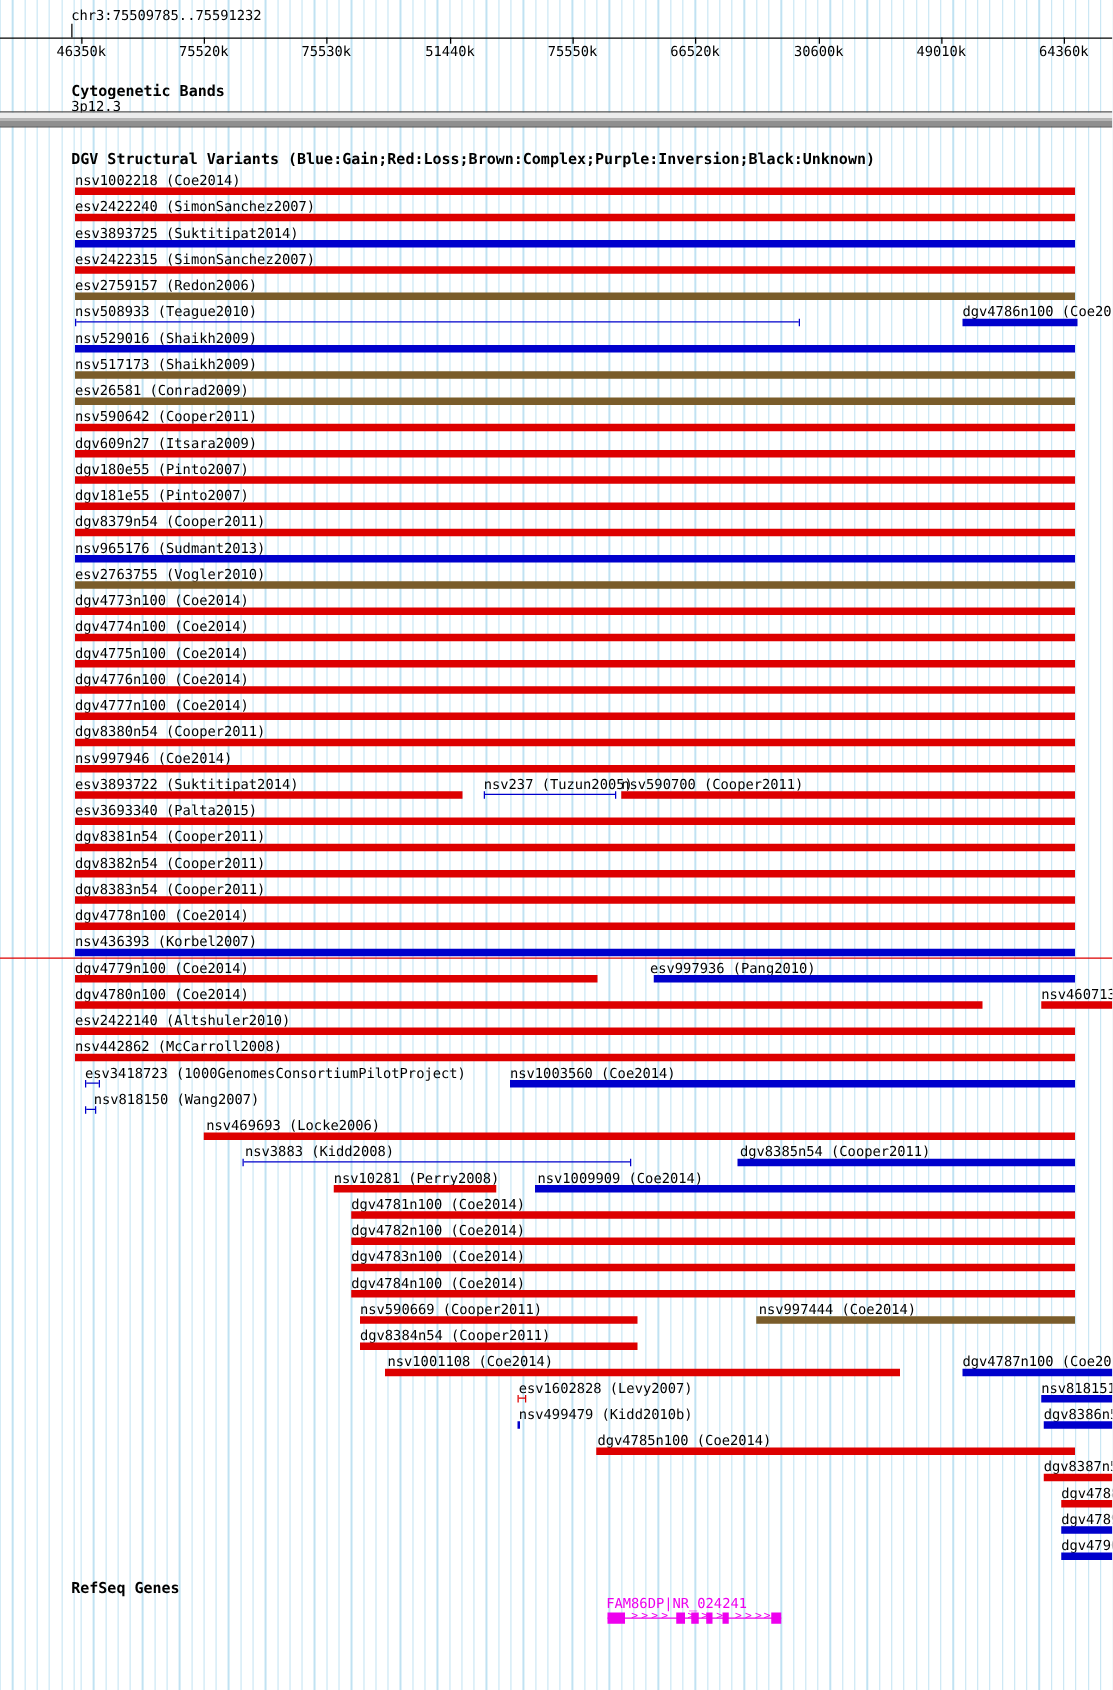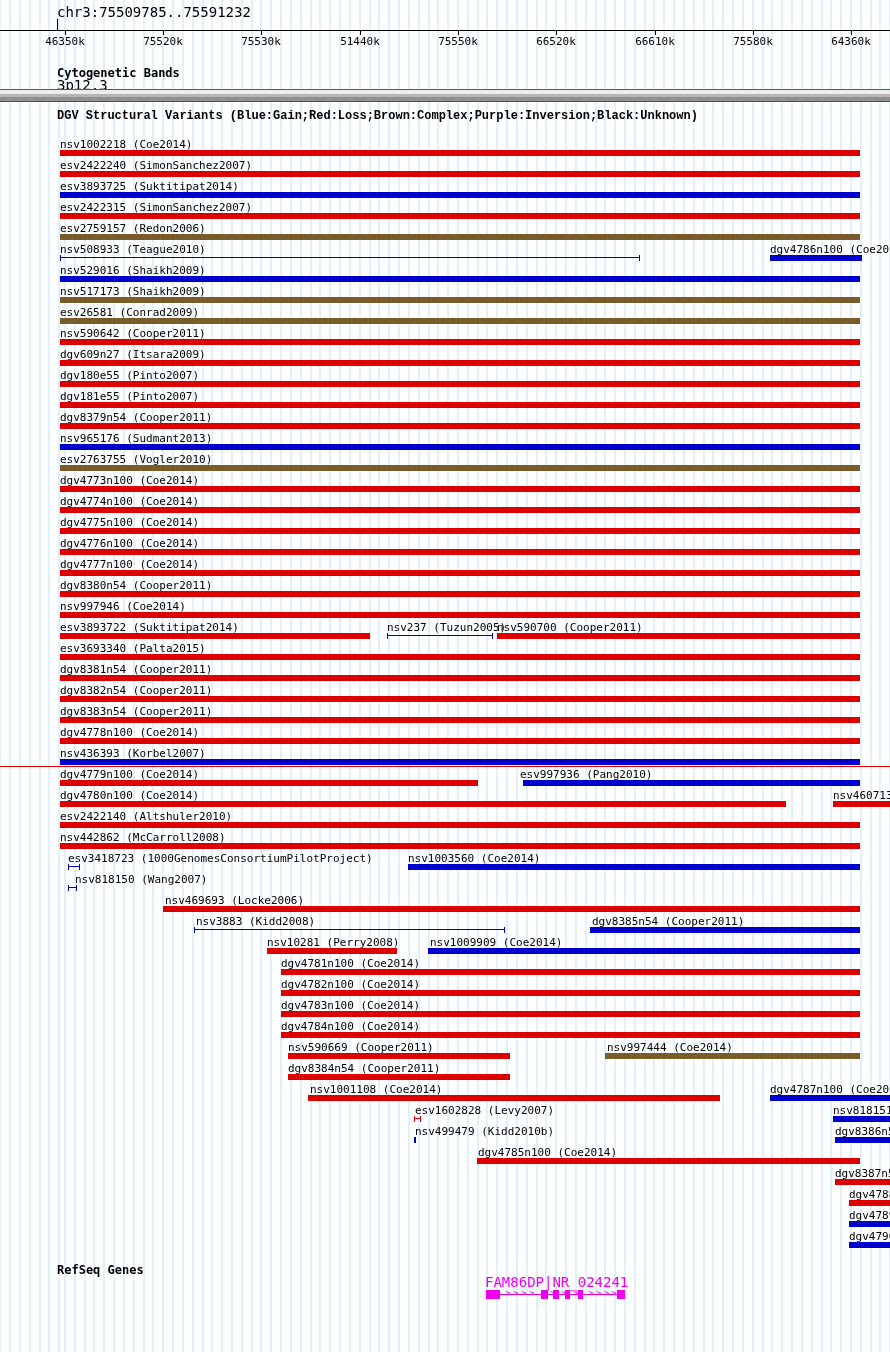"chr3:75509785..75591232" .lbl { font-size: 14px -> 11px }
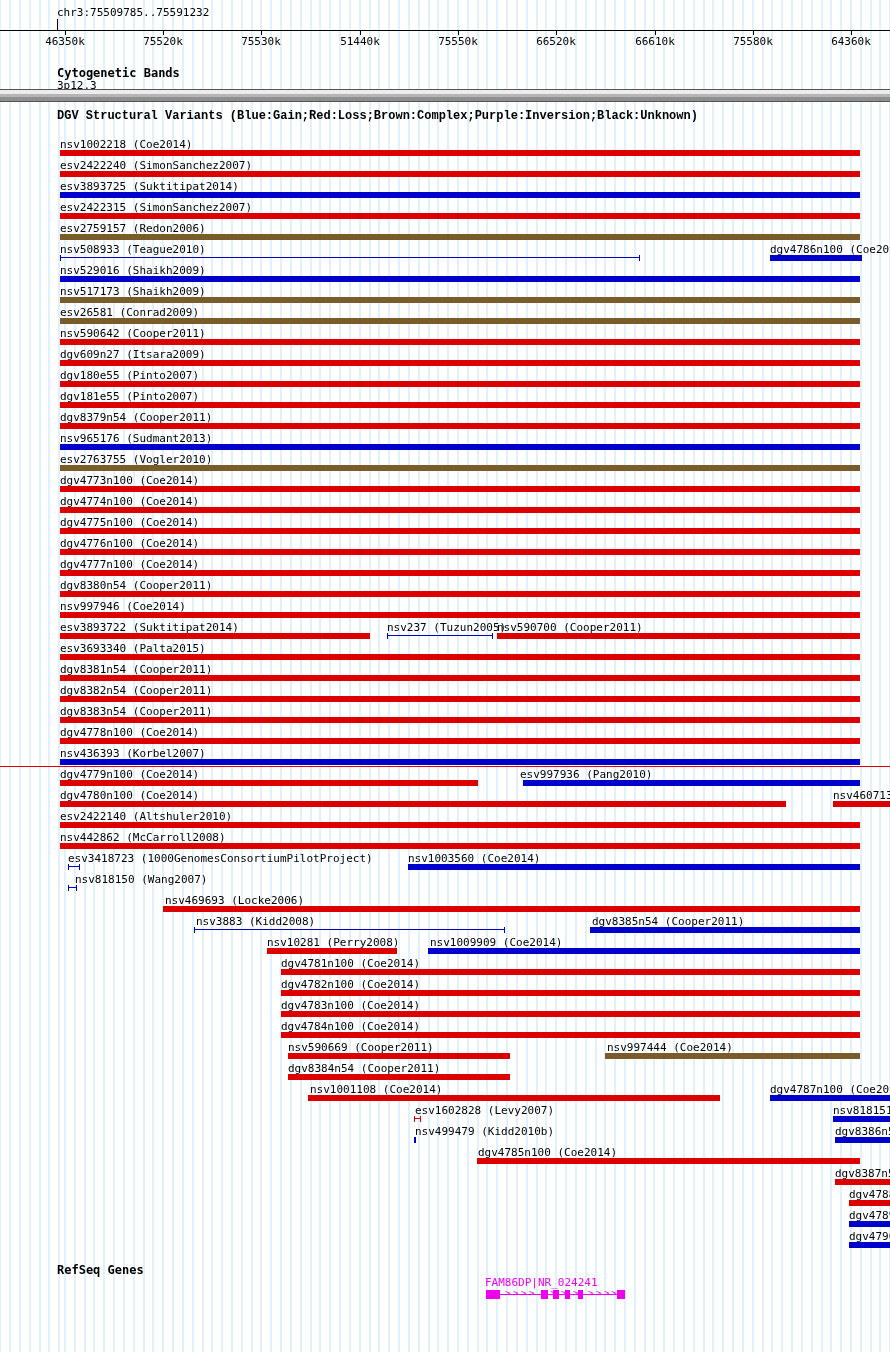"66610k" div { text: 66610k -> 30600k }
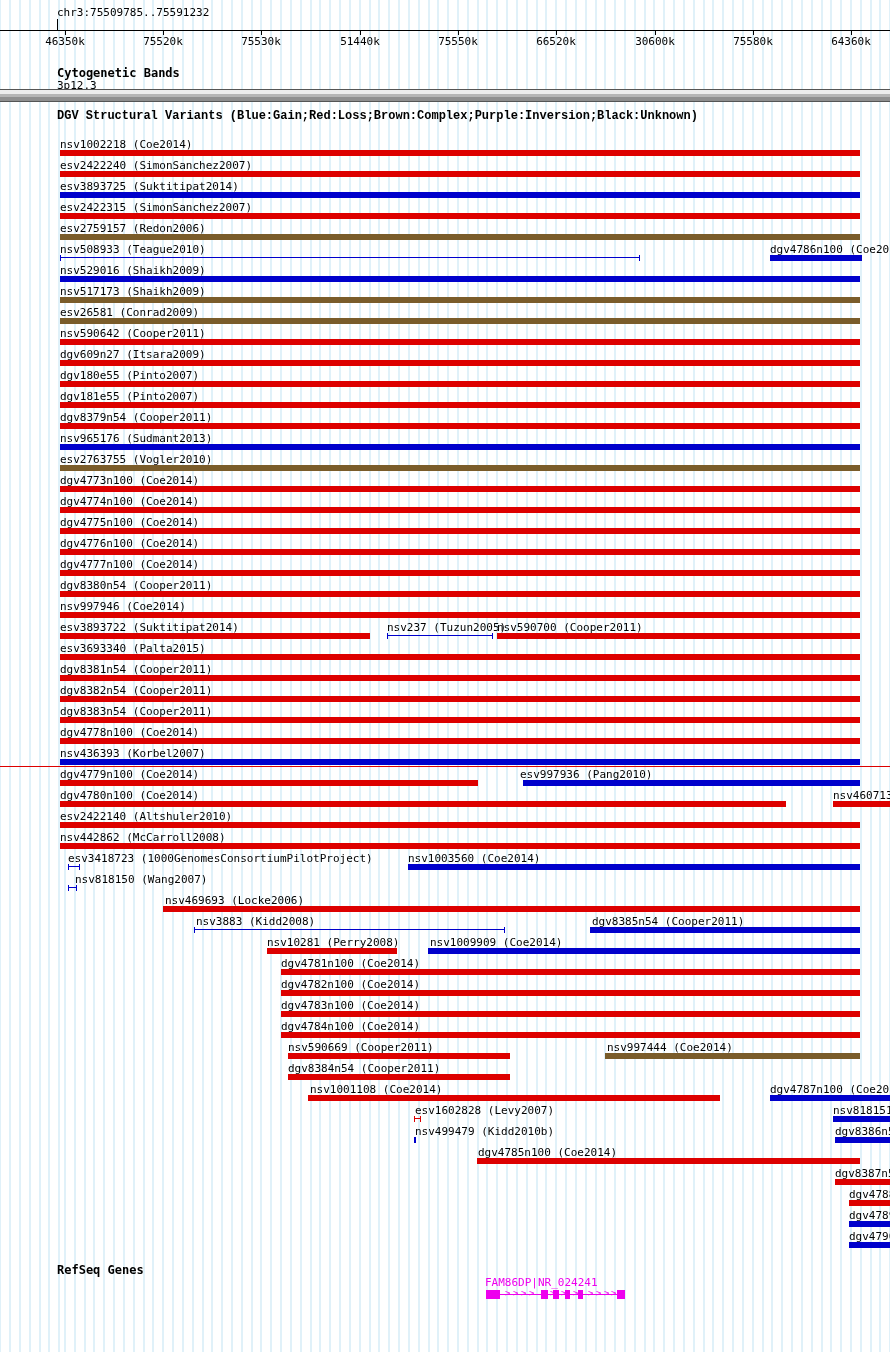"75580k" div { text: 75580k -> 49010k }
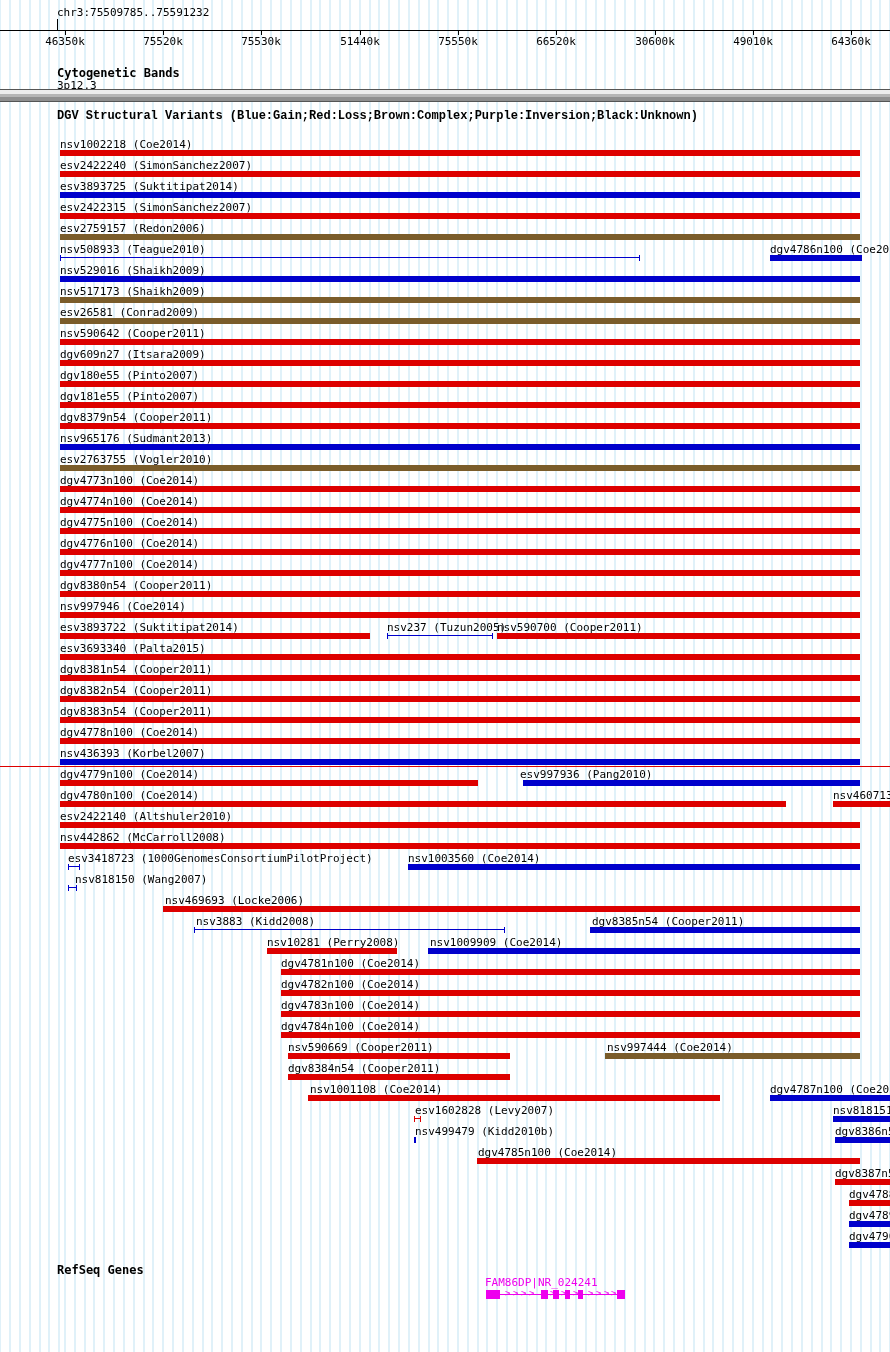"DGV Structural Variants" #dgv-heading { font-family: Liberation Mono, monospace -> none; top: 110px -> 121px }
